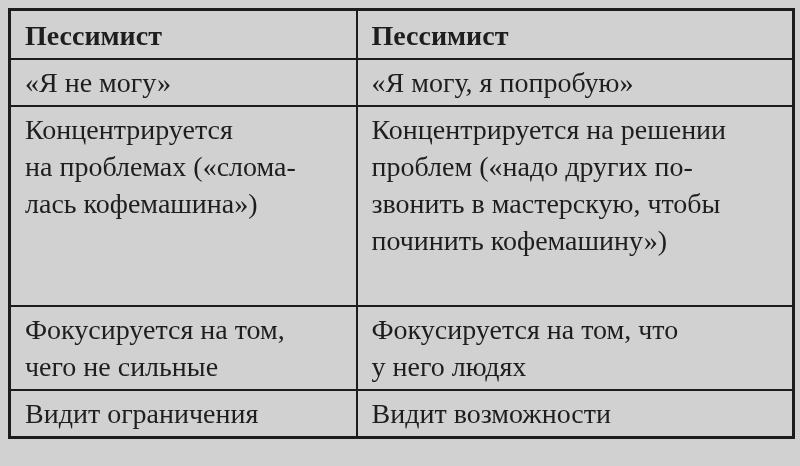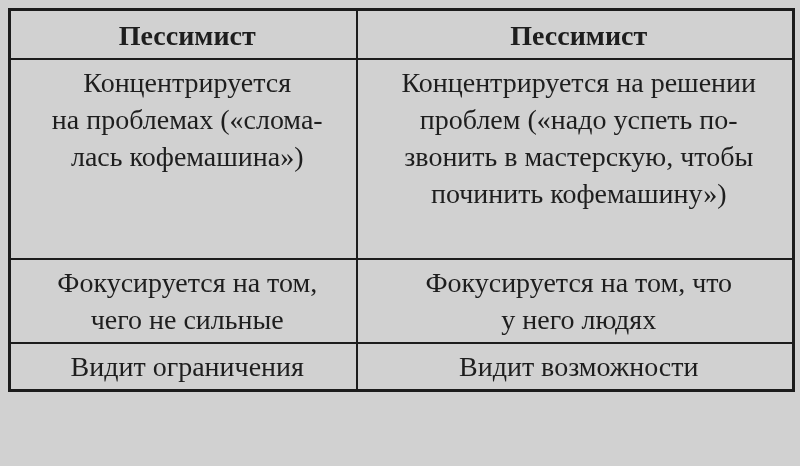"Пессимист" th, td { text-align: center -> left }
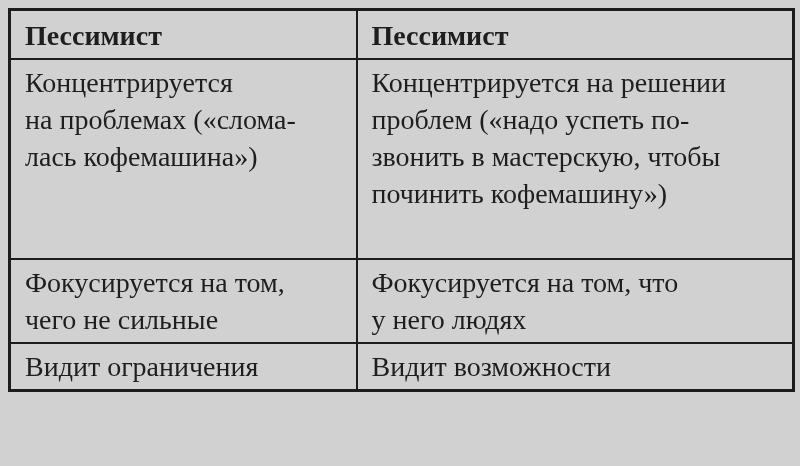"«Я не могу»" tr.r1 { html: none -> <tr> <td>«Я не могу»</td> <td>«Я могу, я попробую»</td> </tr> }
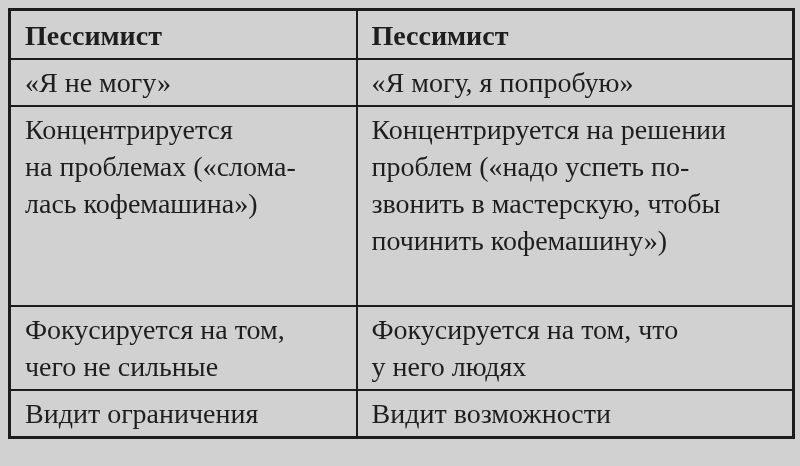"Концентрируется на решении" td { text: успеть -> других }
